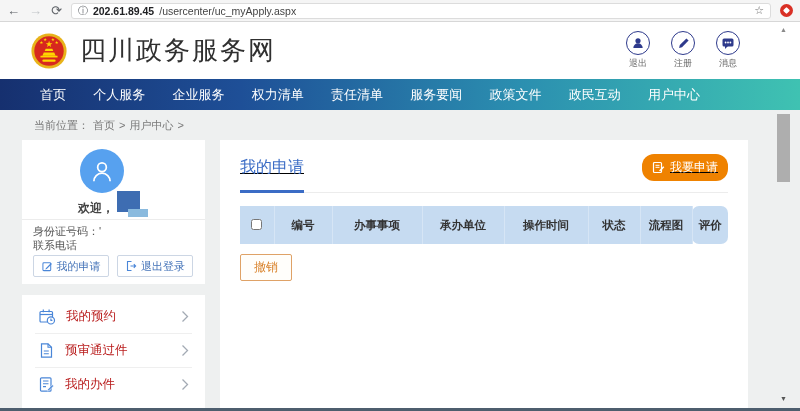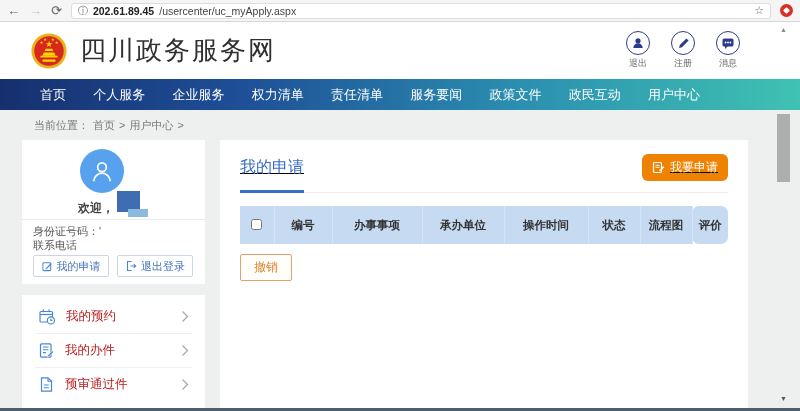"我要申请" .apply-btn { border-radius: 6px -> 12px }
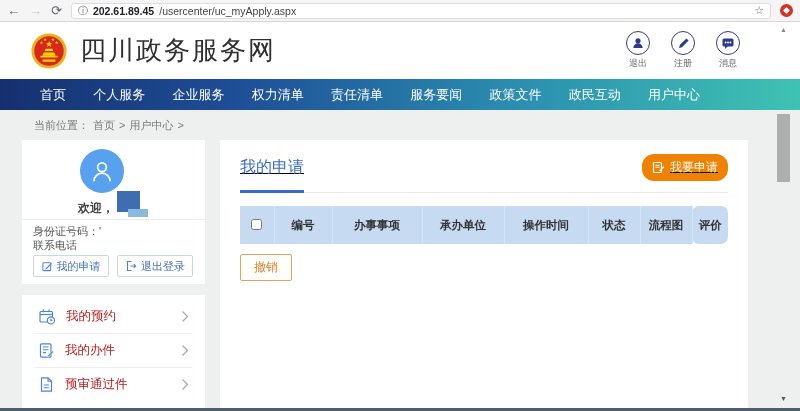"我的办件" div.menu-item { order: before "预审通过件" -> after "预审通过件" }
